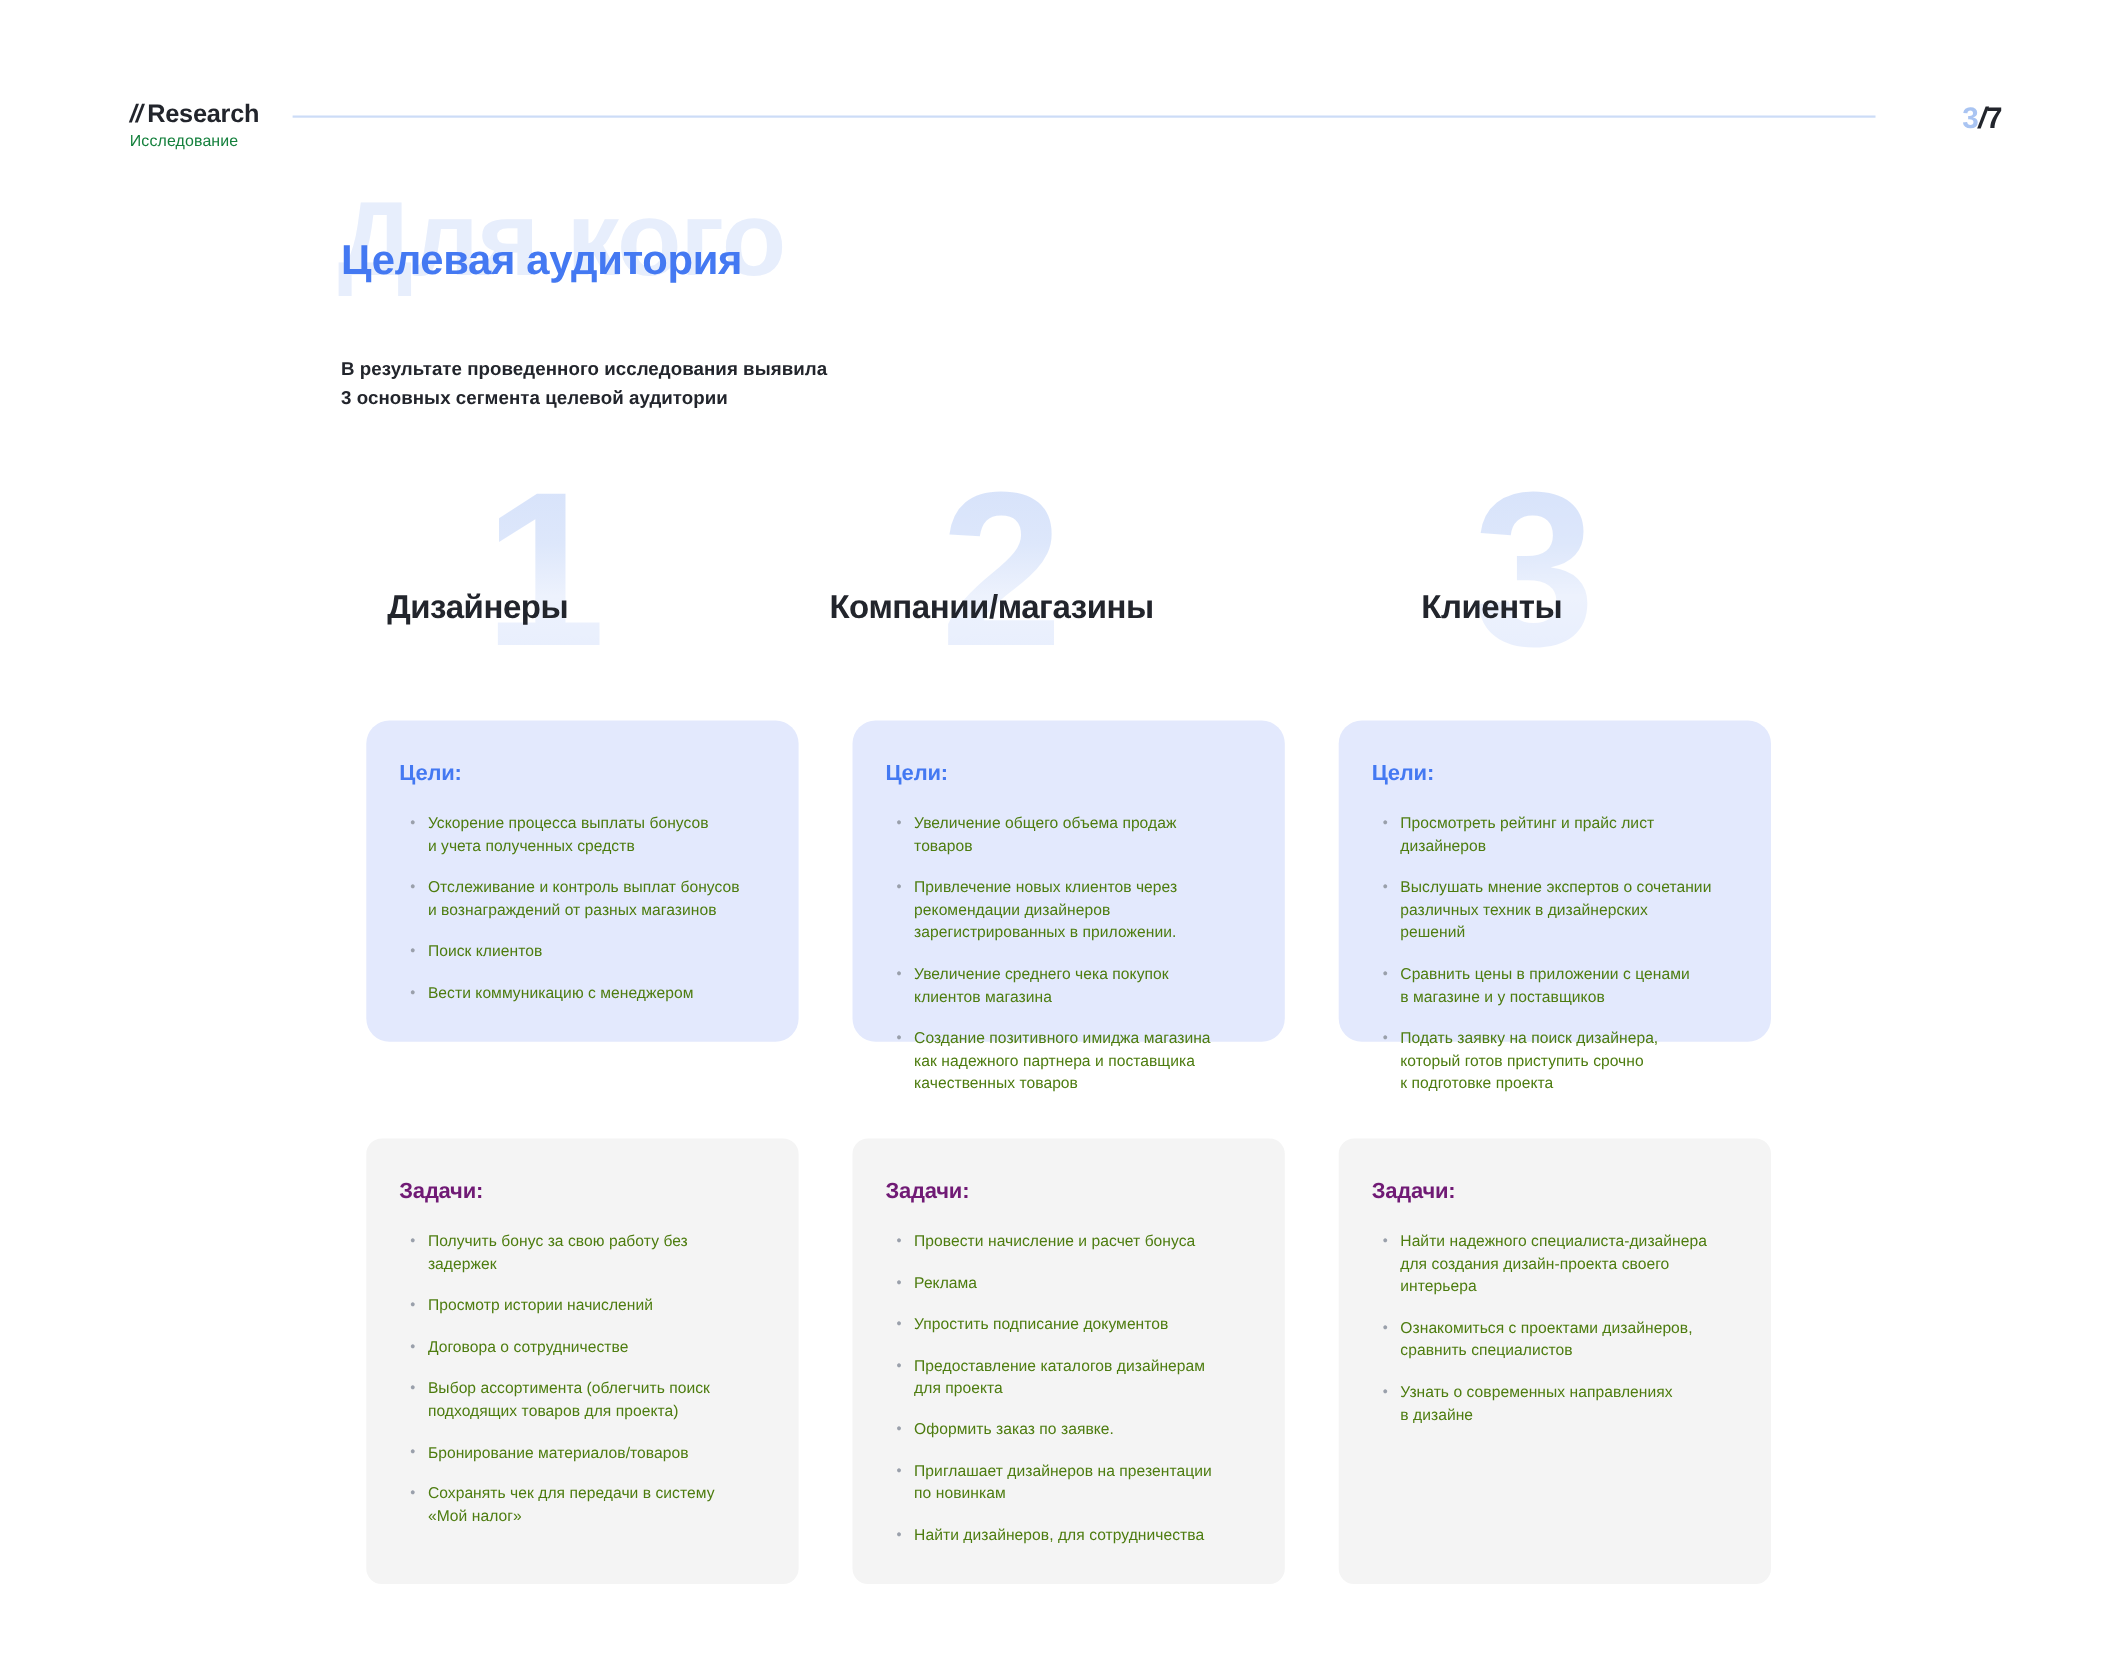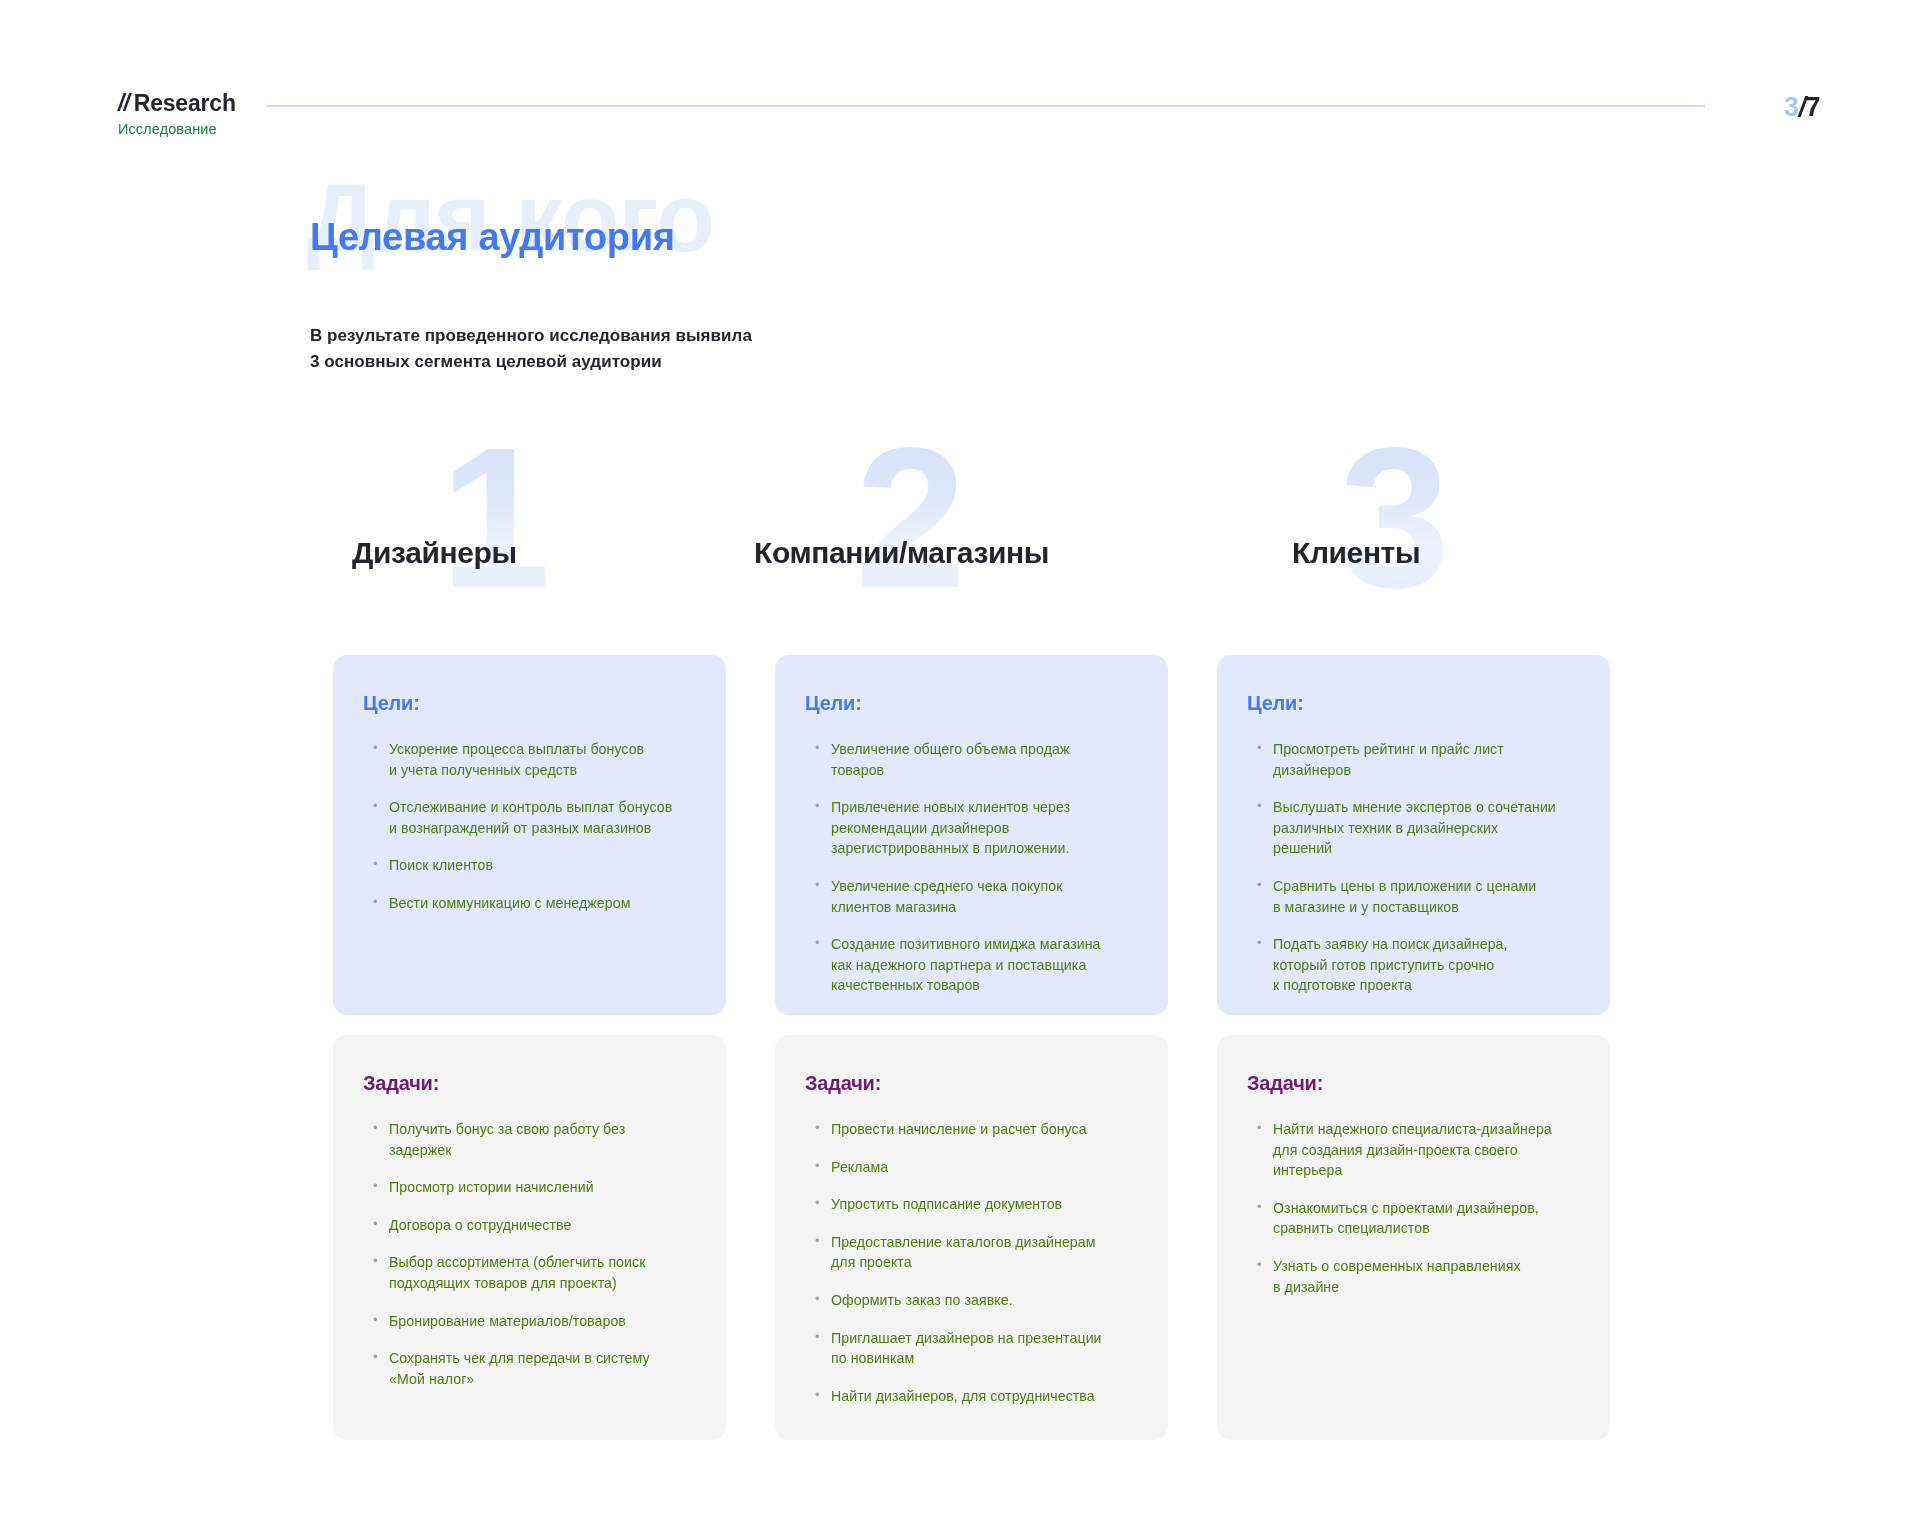"Цели:" .card.goals { border-radius: none -> 21px; height: 360px -> 292px }
